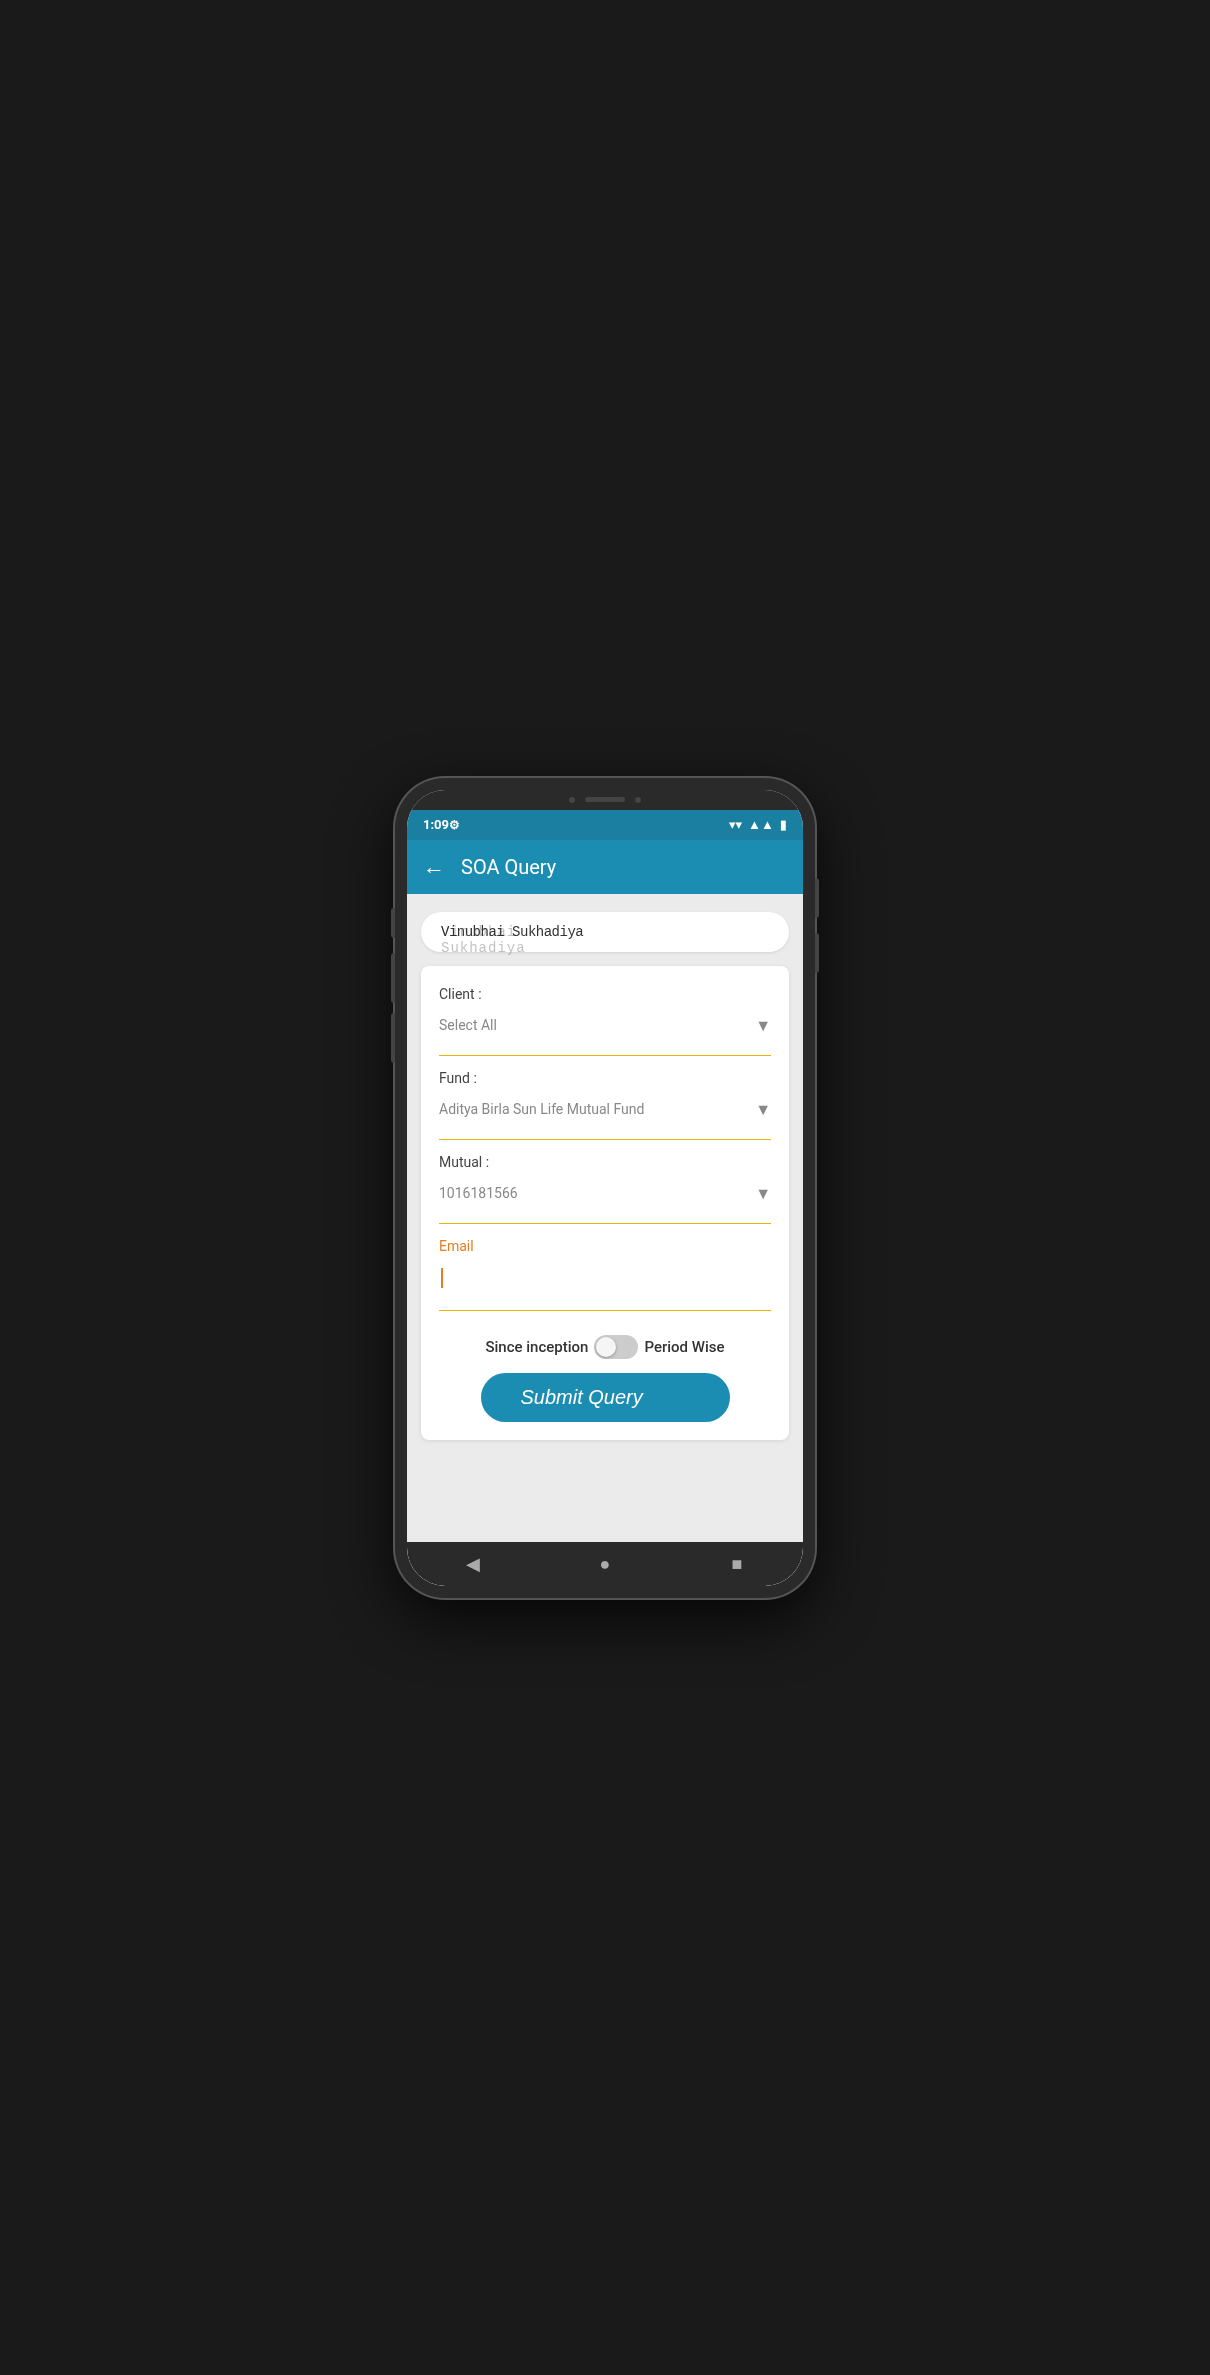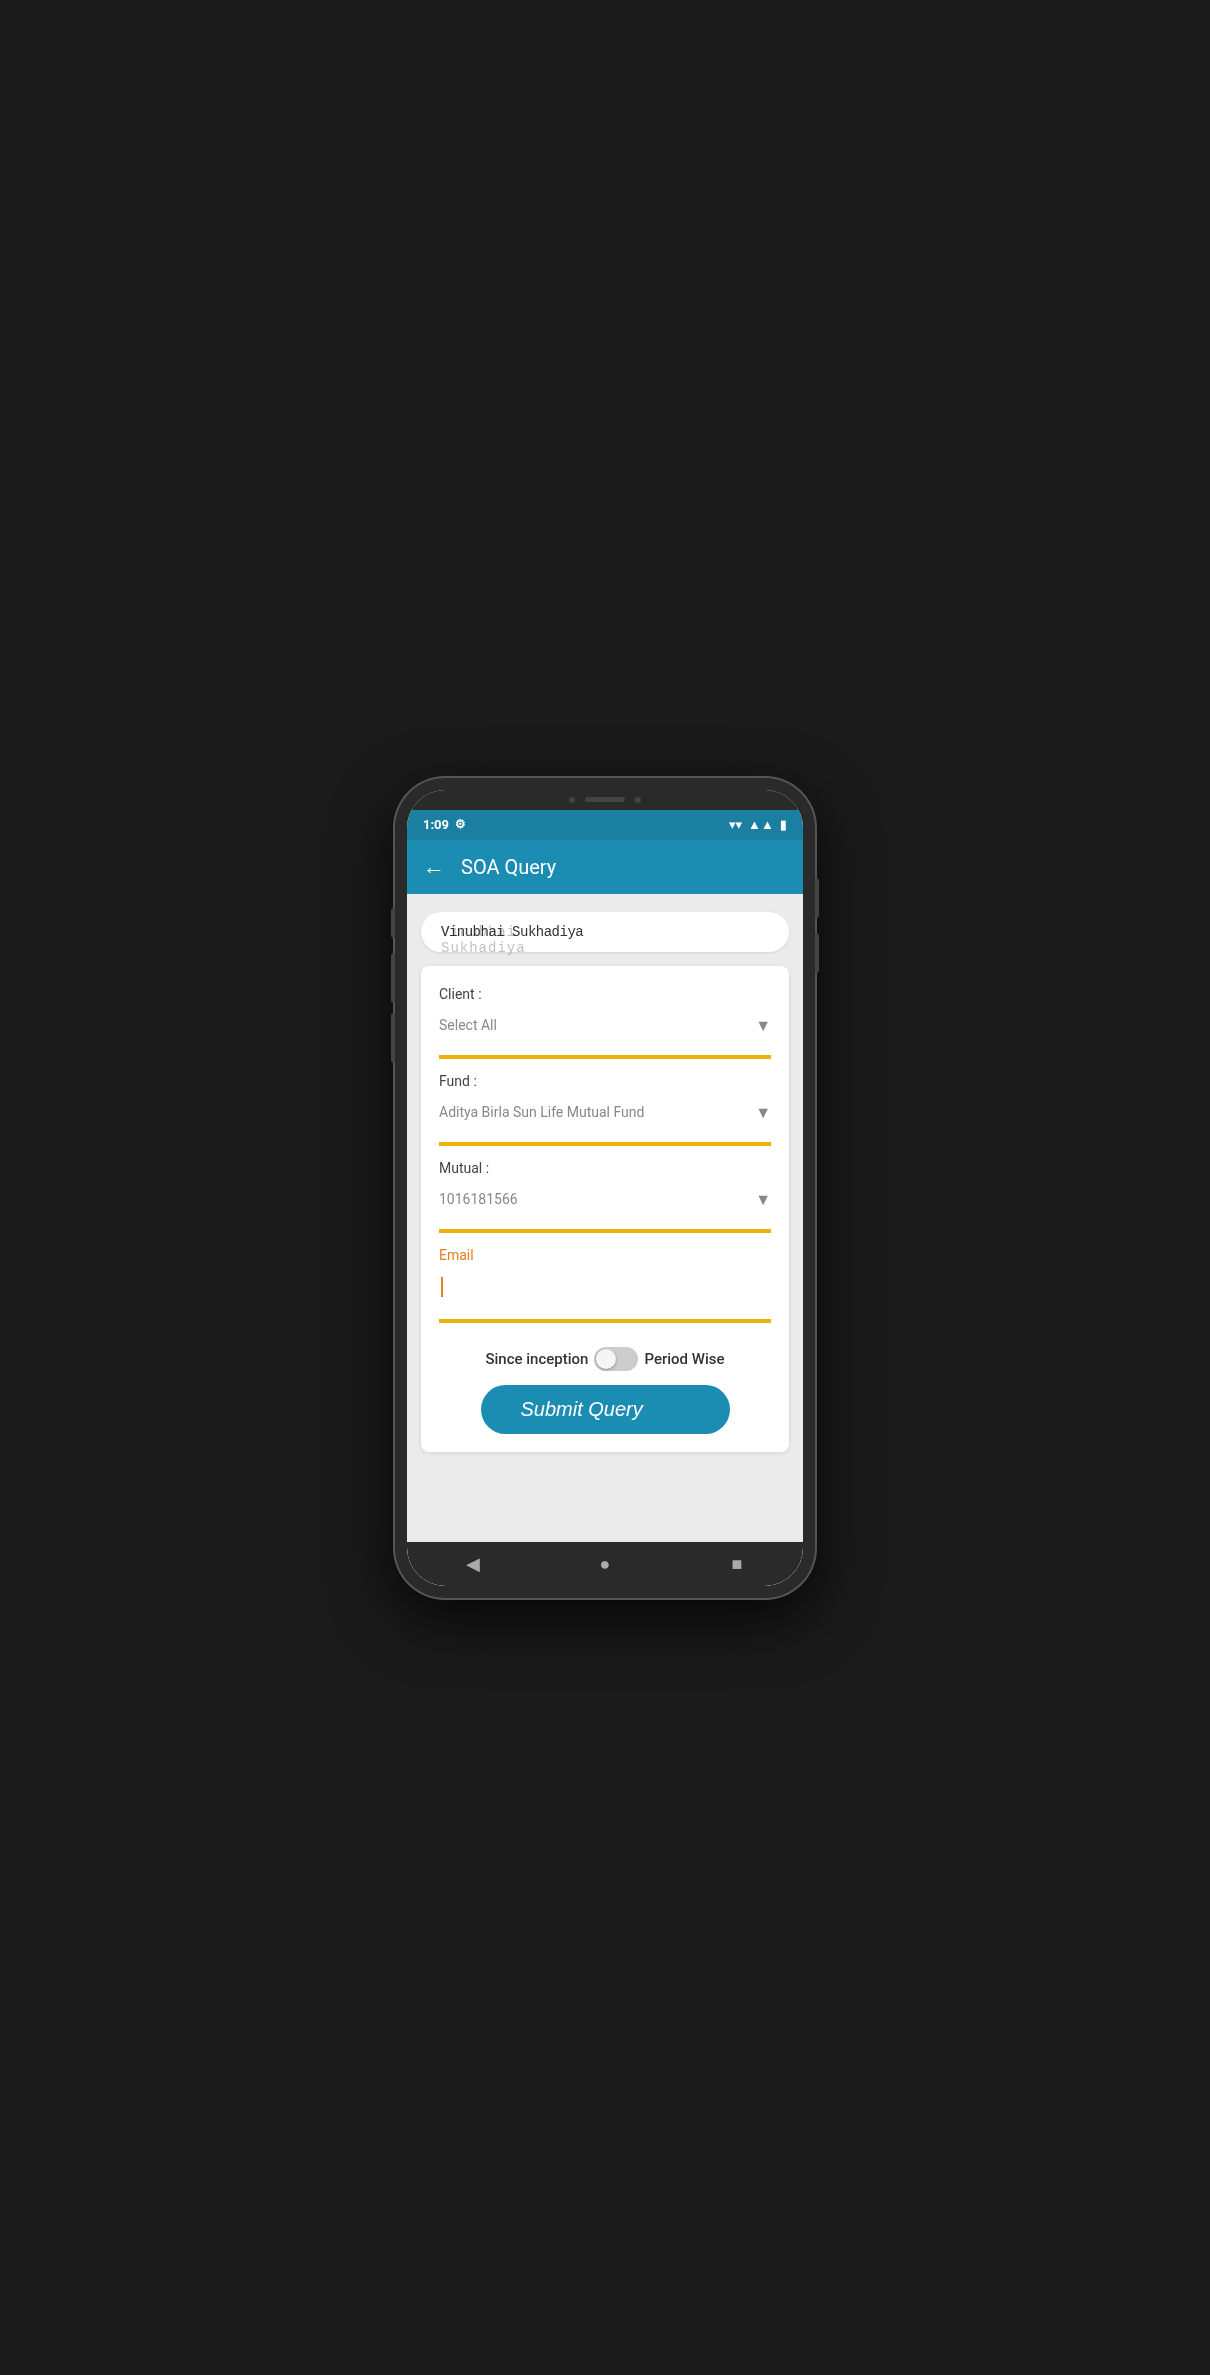"1:09" .status-time { align-items: flex-start -> flex-end; gap: 6px -> none }
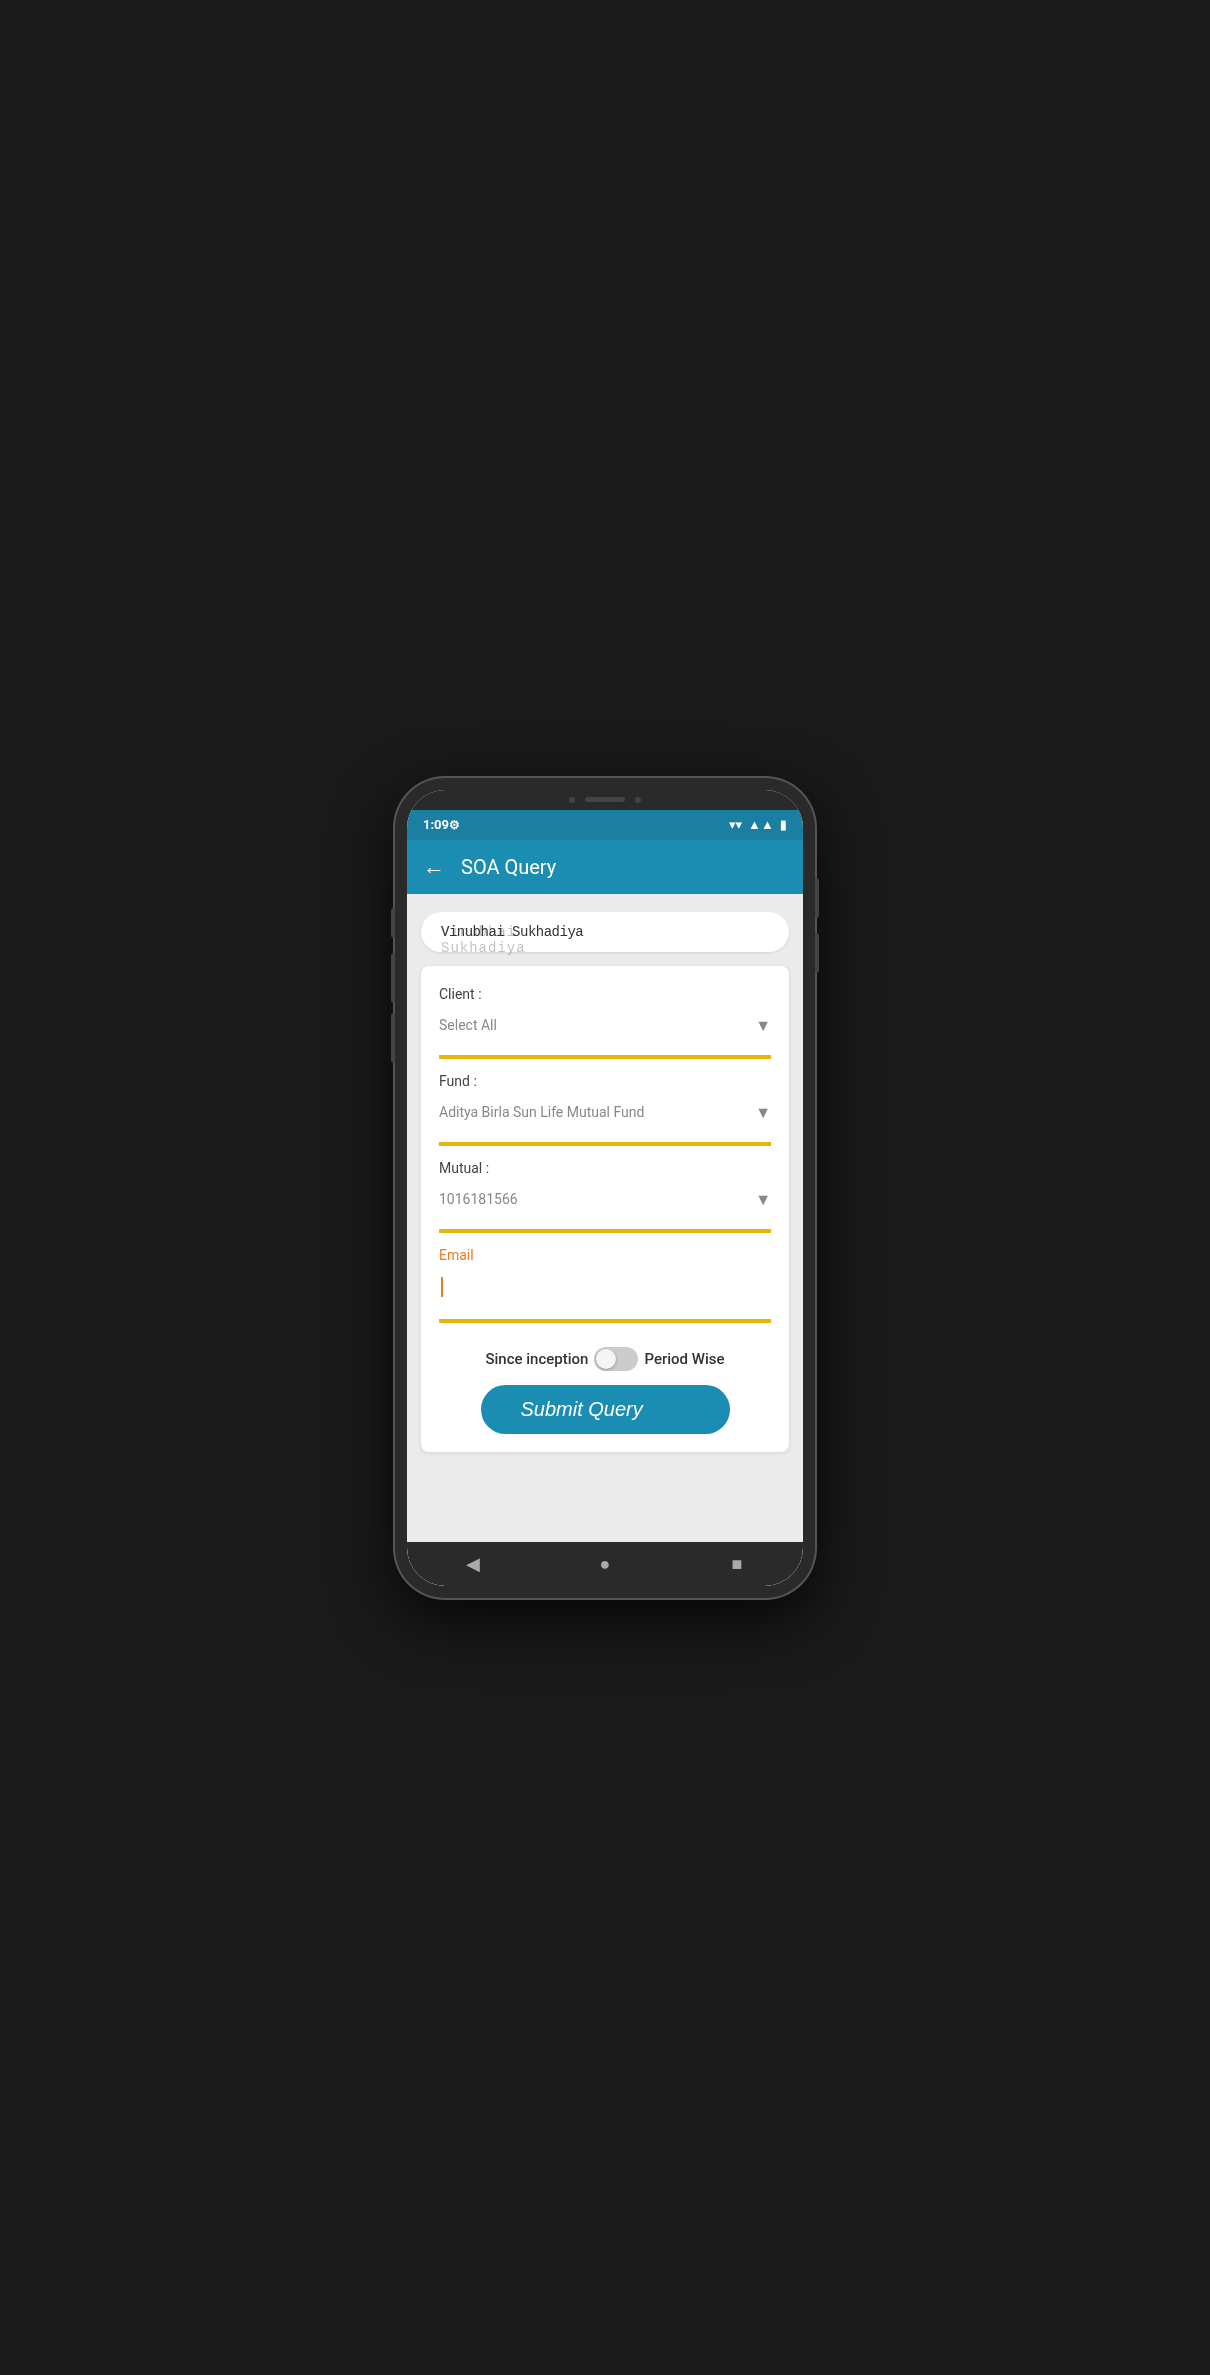"Client :" .field-group { border-bottom: 4px solid #eab308 -> 1px solid #eab308 }
